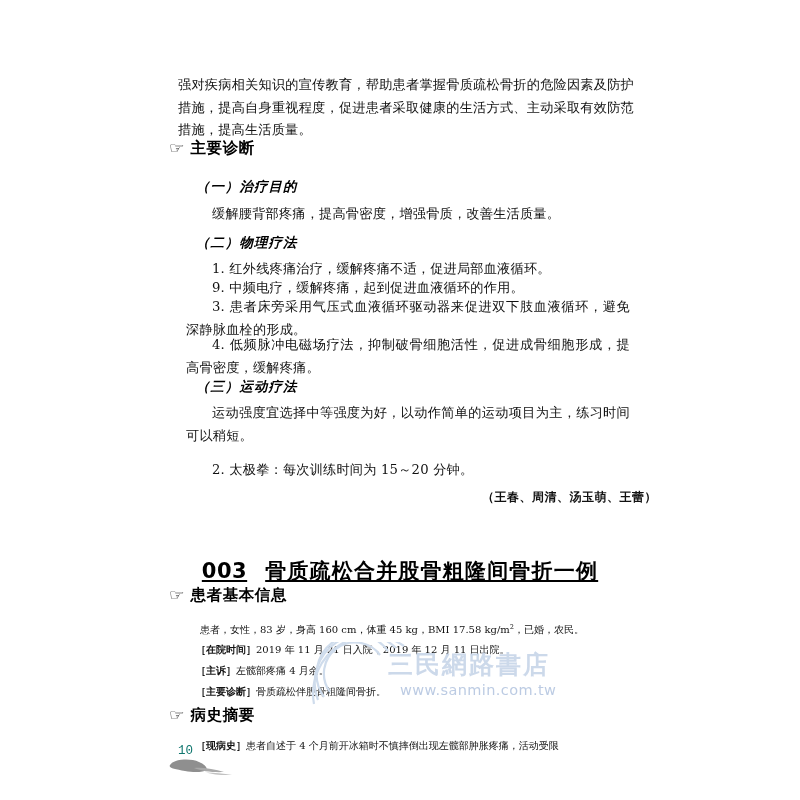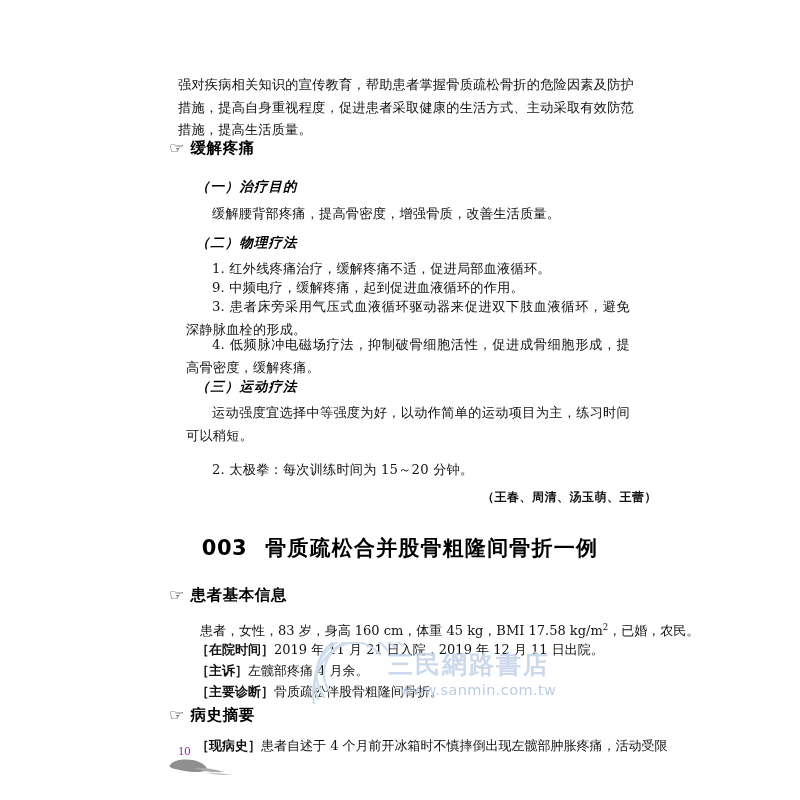"缓解疼痛" span.sec-head-label { text: 缓解疼痛 -> 主要诊断 }
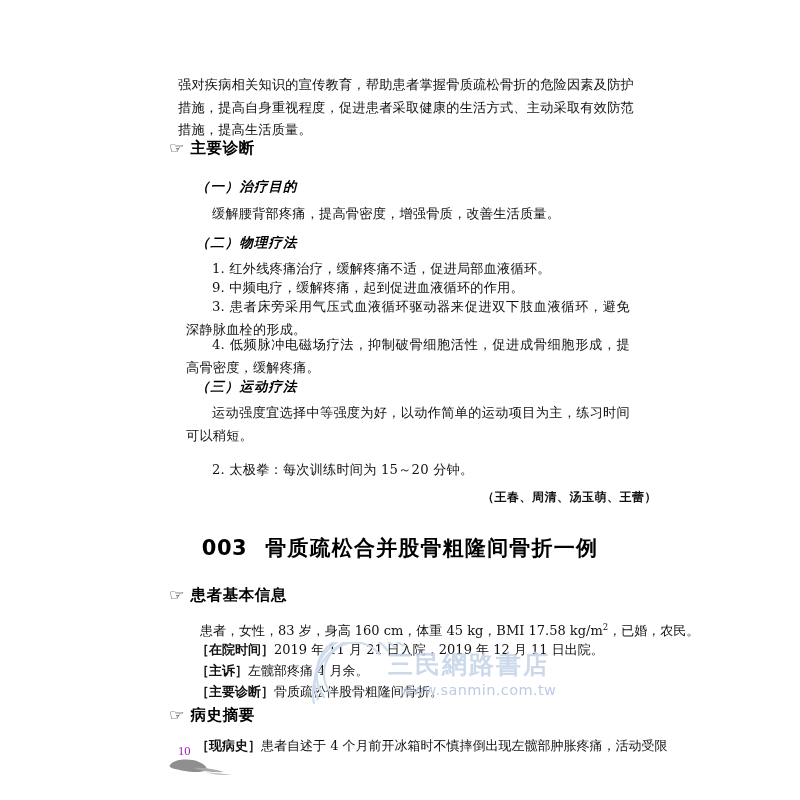"003 骨质疏松合并股骨粗隆间骨折一例" div.chapter-title { text-decoration: none -> underline; top: 534px -> 557px }
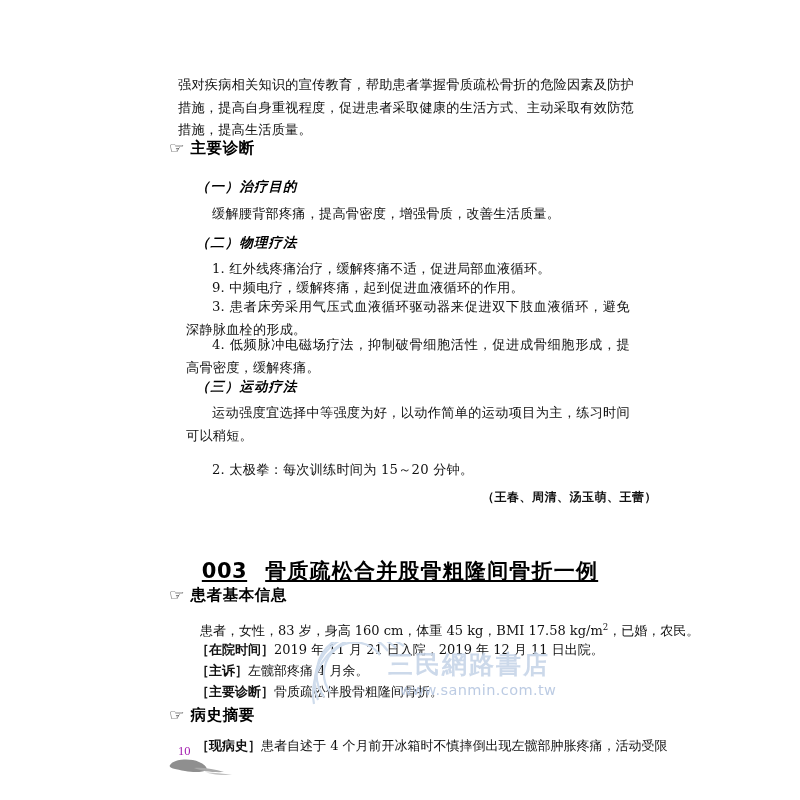"患者，女性，83 岁，身高 160 cm，体重 45" .info-line { font-size: 13px -> 10px }
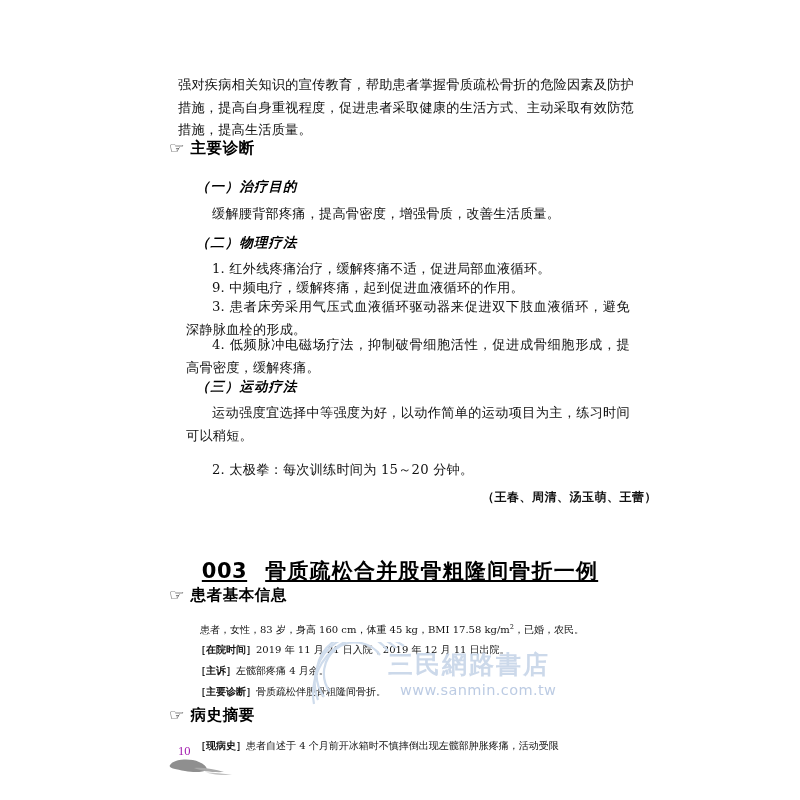"10" .page-num { color: #a21caf -> #0f766e; font-family: Liberation Serif, serif -> Liberation Mono, monospace }
